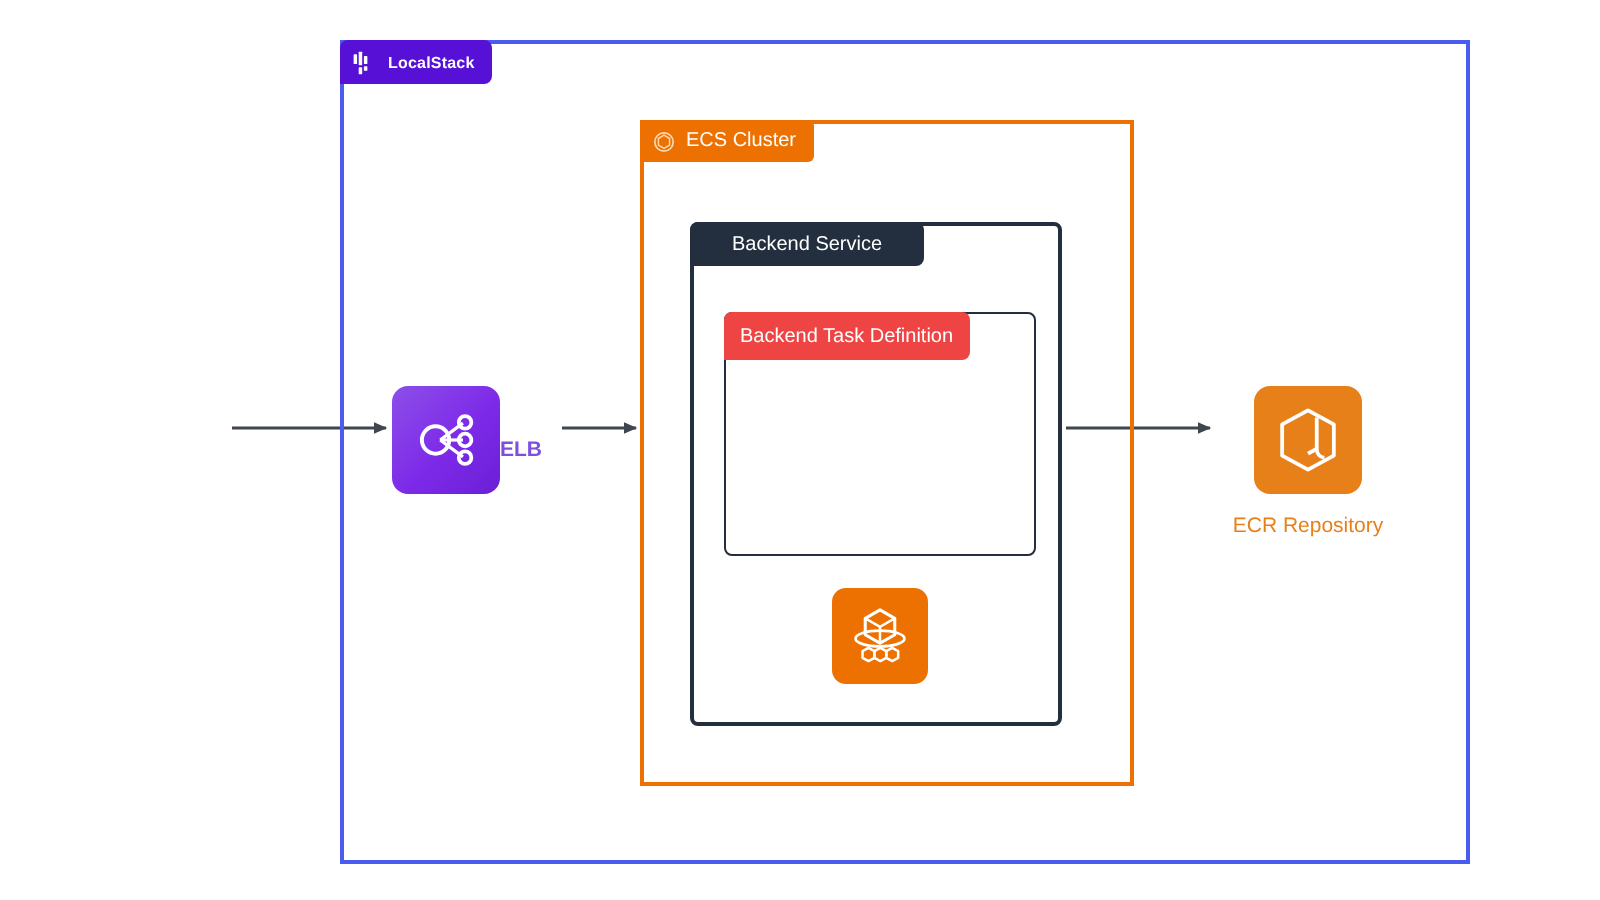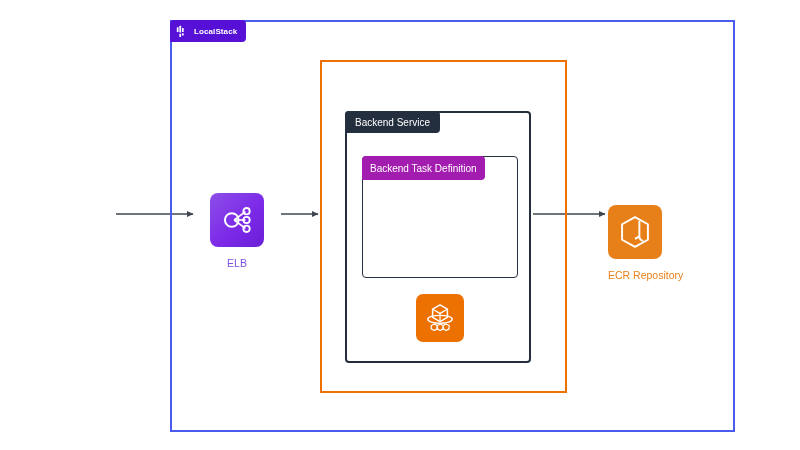"ECS Cluster" div.ecs-badge { html: none -> <div> <span> <svg> <circle></circle> <path></path> </svg> </span> <span>ECS Cluster</span> </div> }
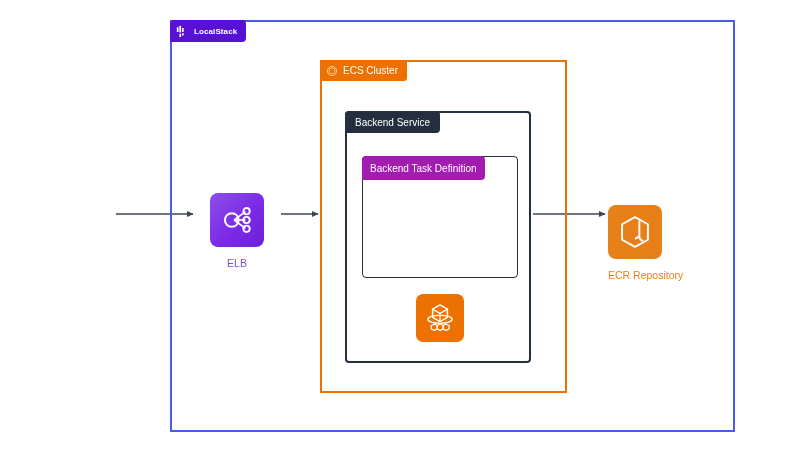"Backend Service" .service-badge { padding: 0 10px -> 0 21px }
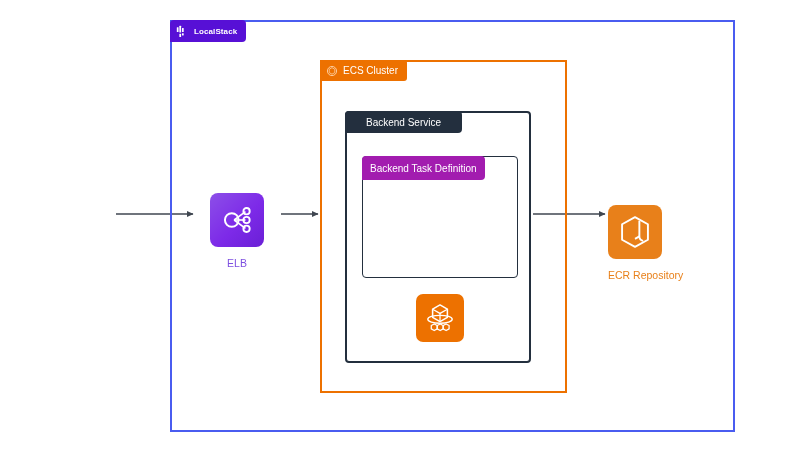"Backend Task Definition" .task-badge { background: #a21caf -> #ef4444 }
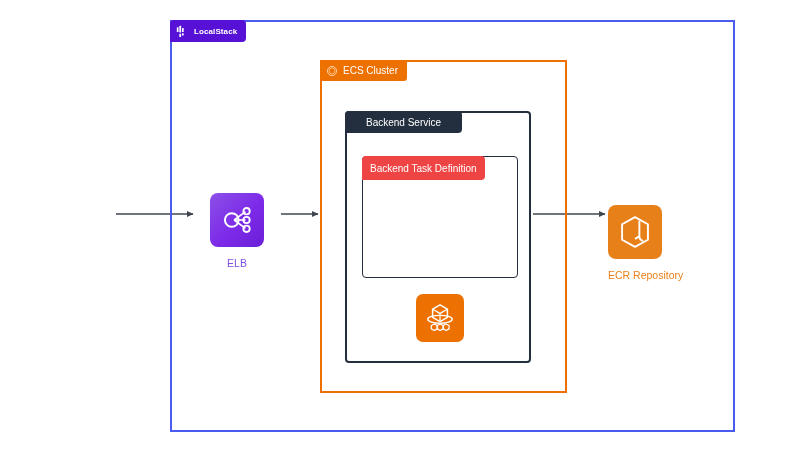"ELB" .elb-node { flex-direction: column -> row; font-weight: none -> bold }
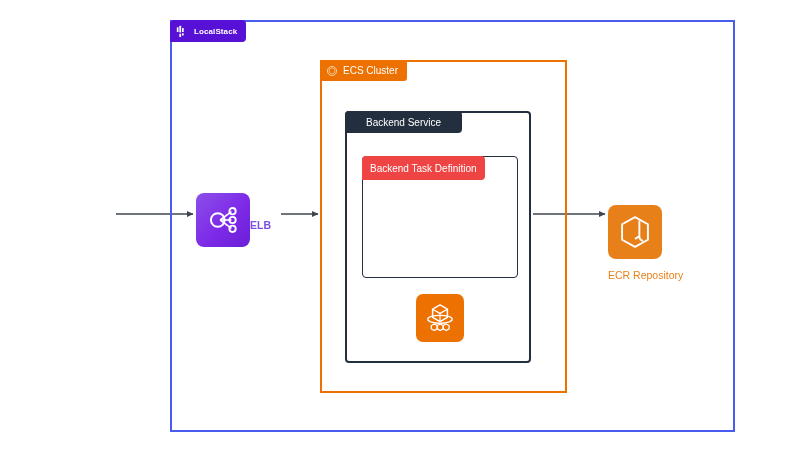"ECR Repository" .ecr-node { align-items: flex-start -> center; margin-top: 12px -> none }
